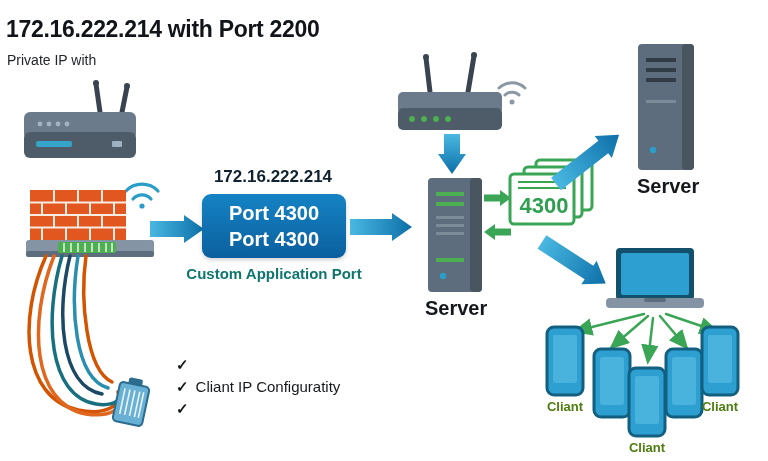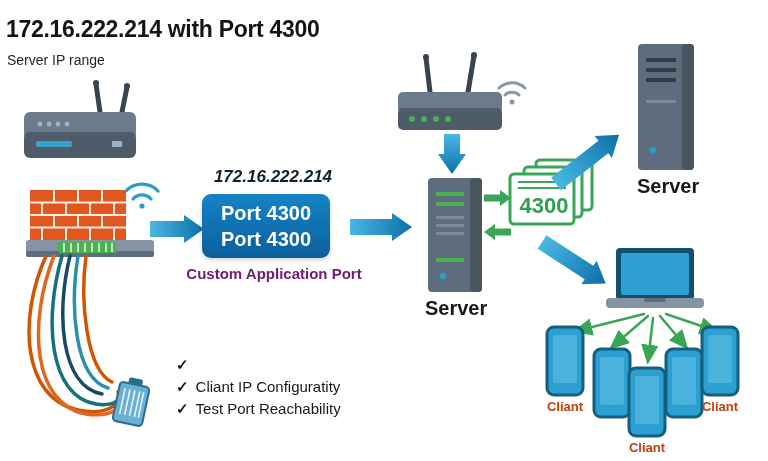"172.16.222.214 with Port 4300" div.abs { text: 4300 -> 2200 }
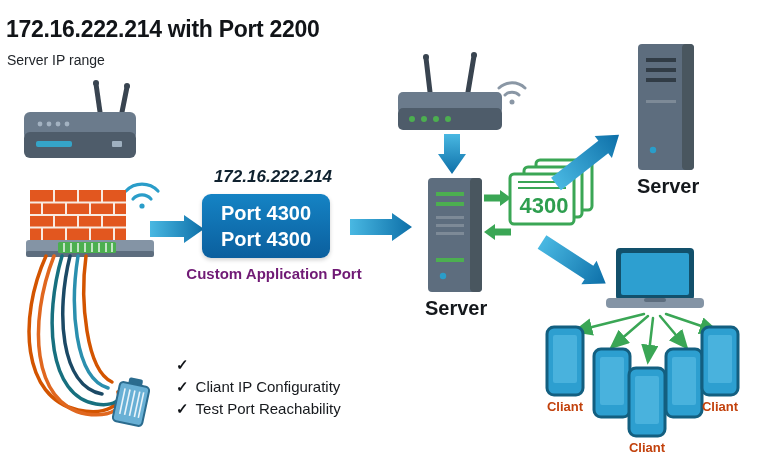"Server IP range" div.abs { text: Server IP range -> Private IP with }
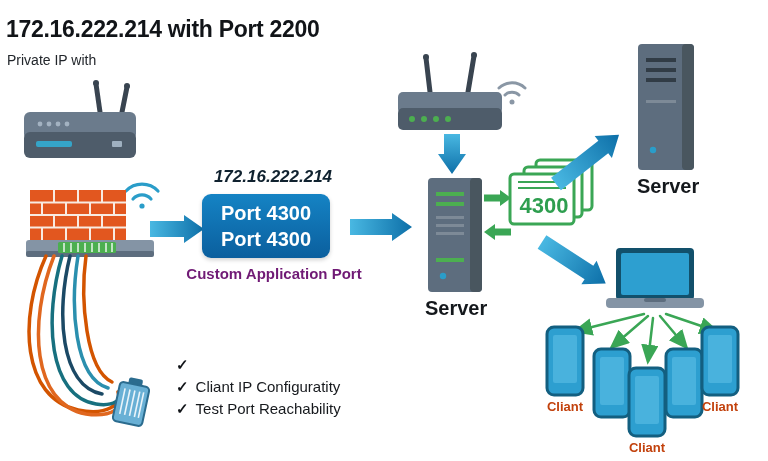"172.16.222.214" .ip-label { font-style: italic -> none }
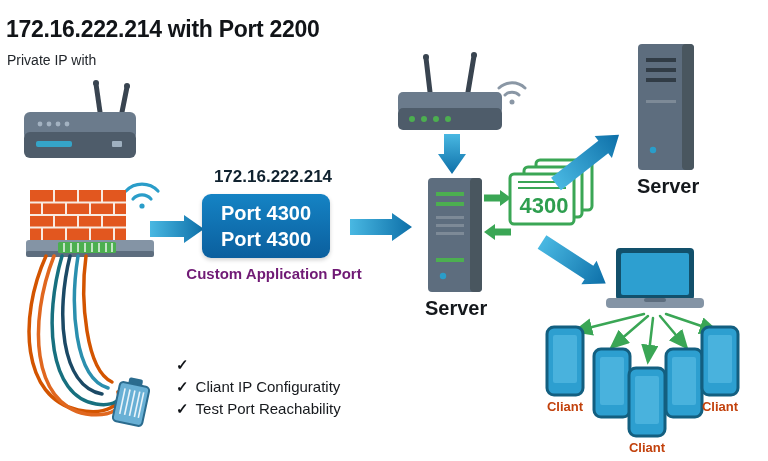"Port 4300" .port-box { width: 128px -> 144px }
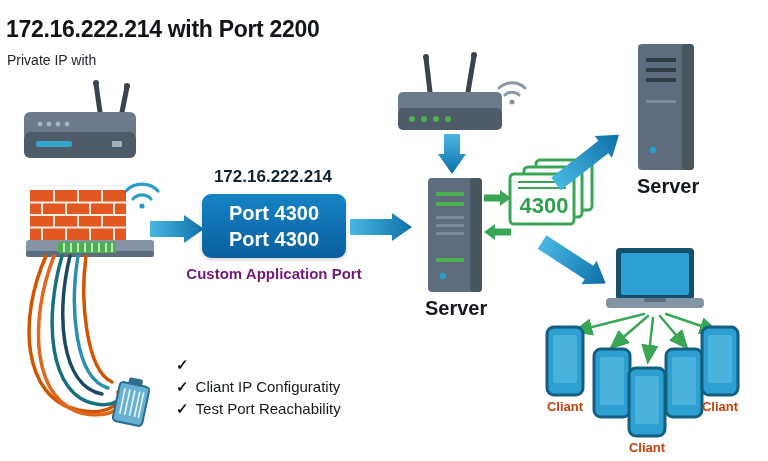"Custom Application Port" .port-caption { color: #701a75 -> #0f766e }
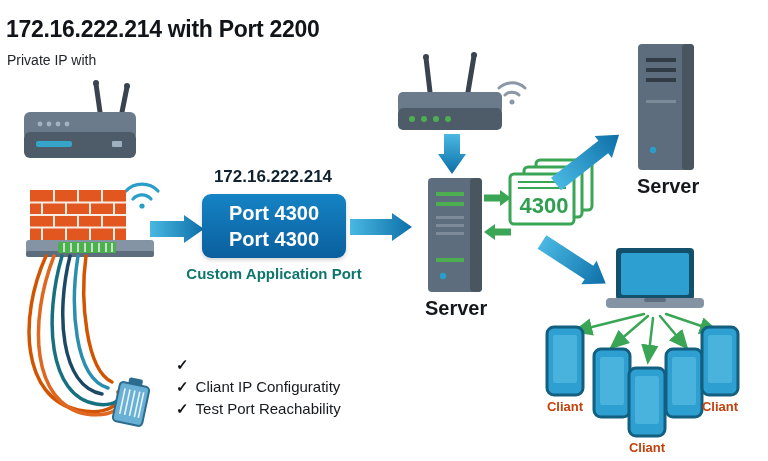"Test Port Reachability" span { html: <span>Test Port Reachability</span> -> none }
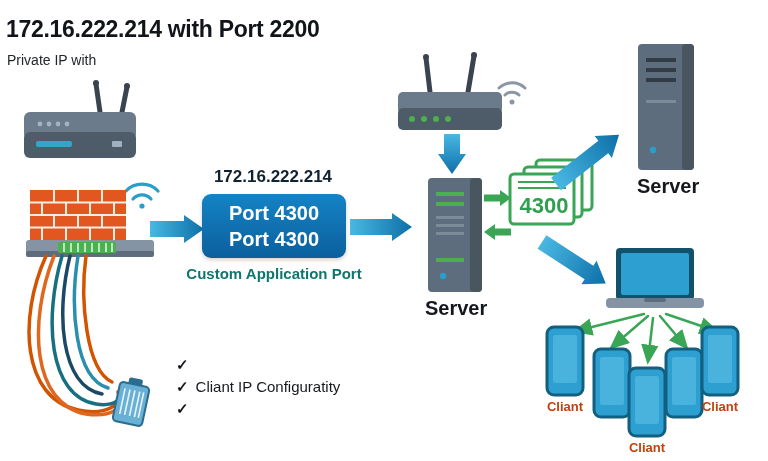"Cliant" .client-label { color: #c2410c -> #4d7c0f }
